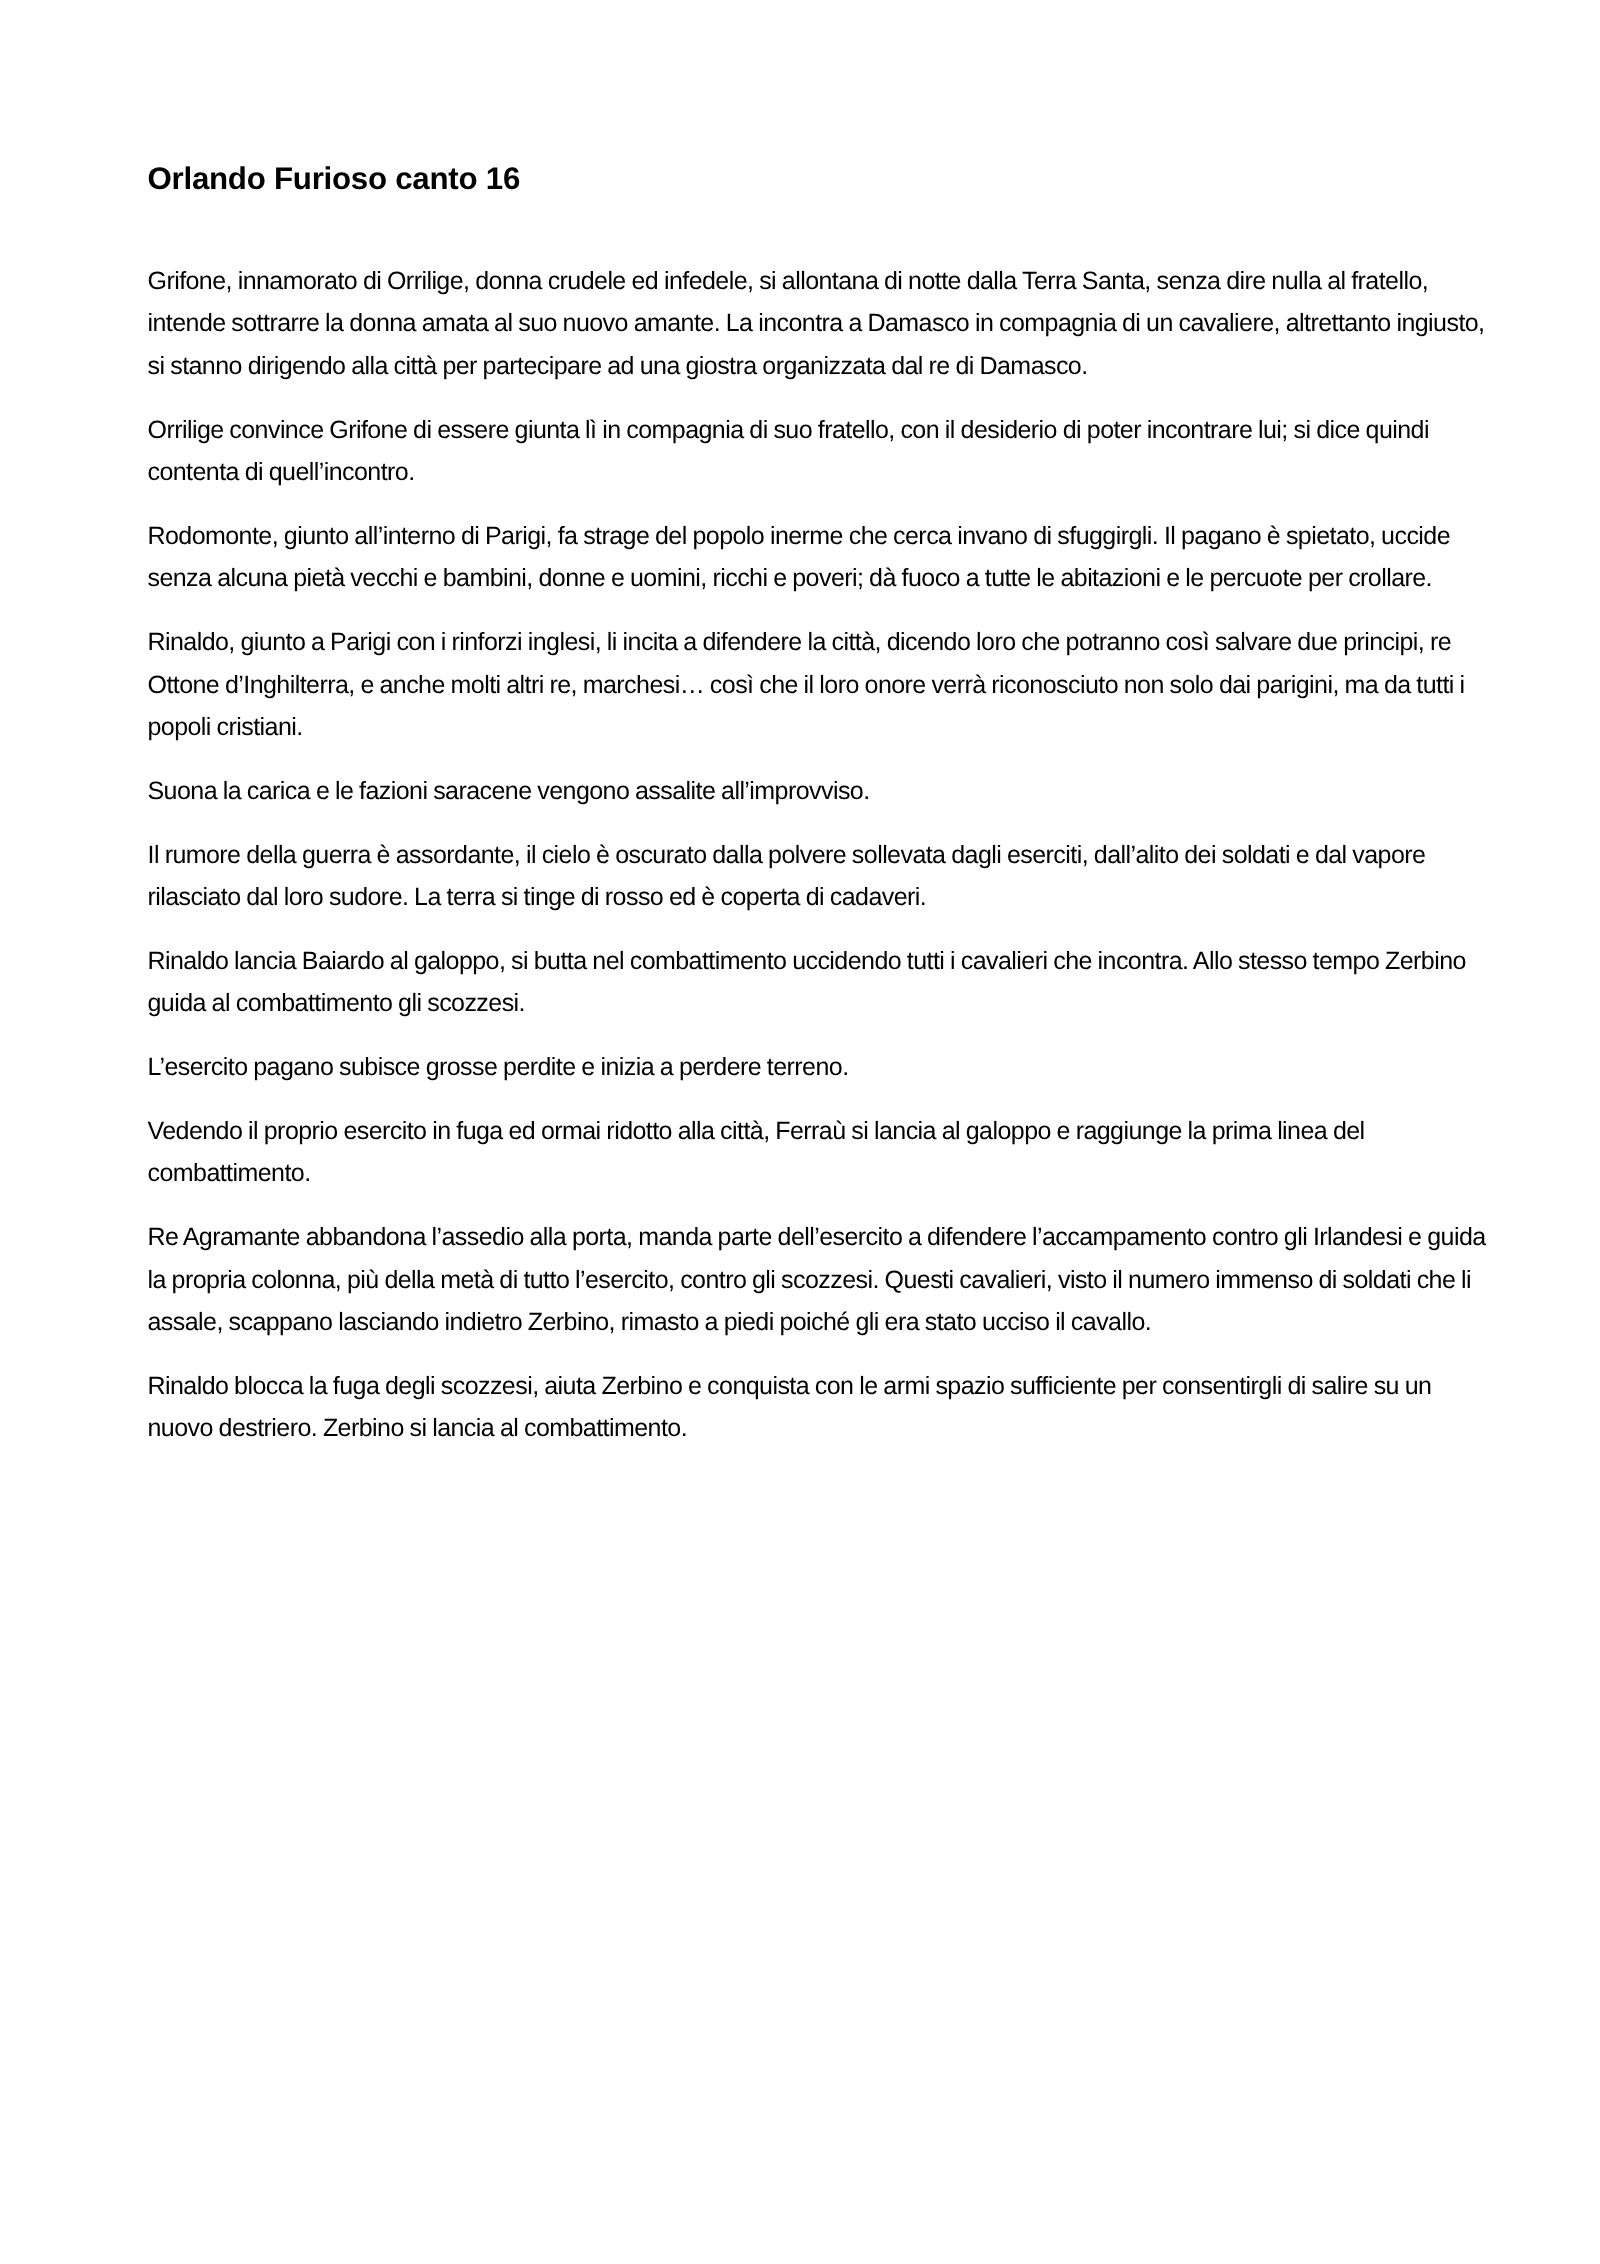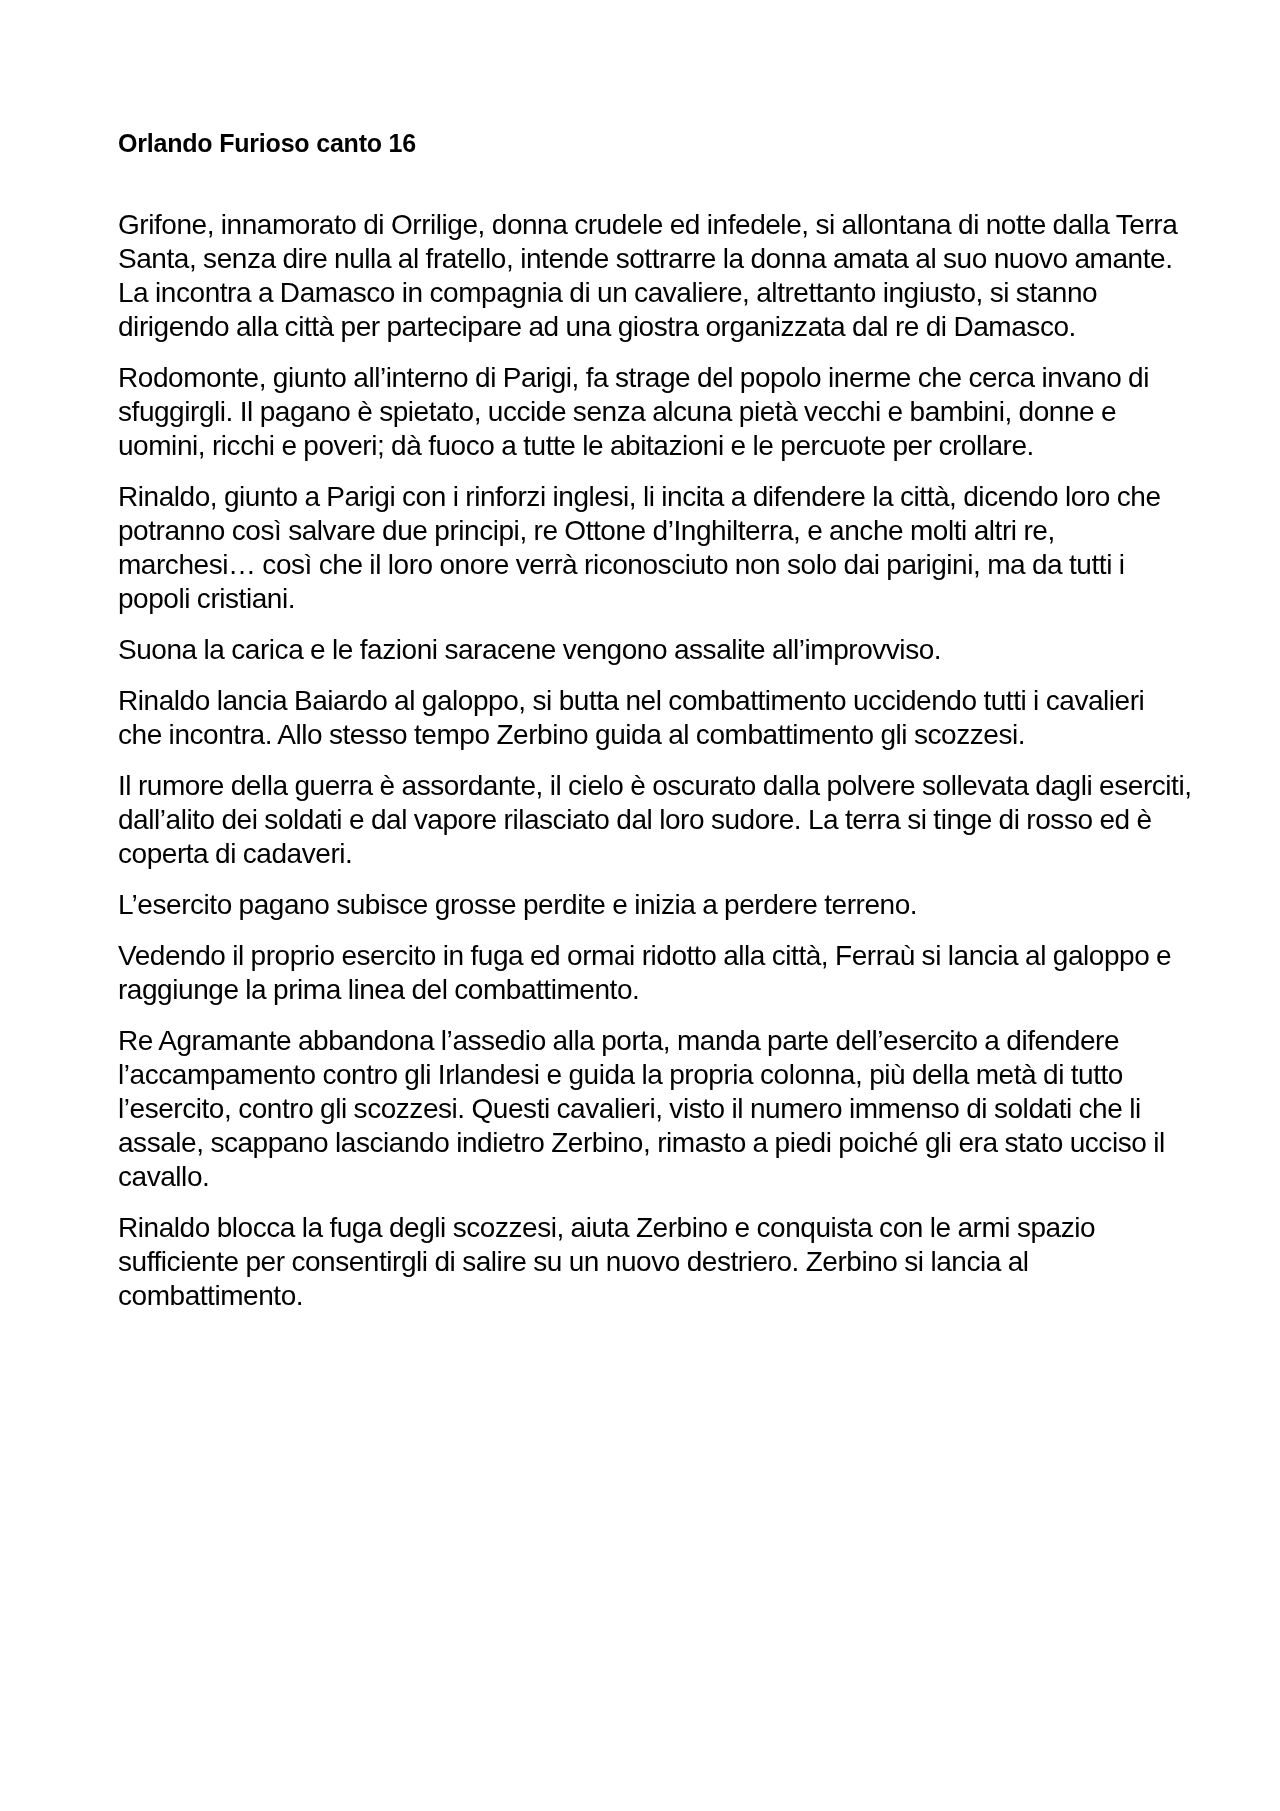"Grifone, innamorato di Orrilige, donna" p.para { font-size: 28px -> 20px }
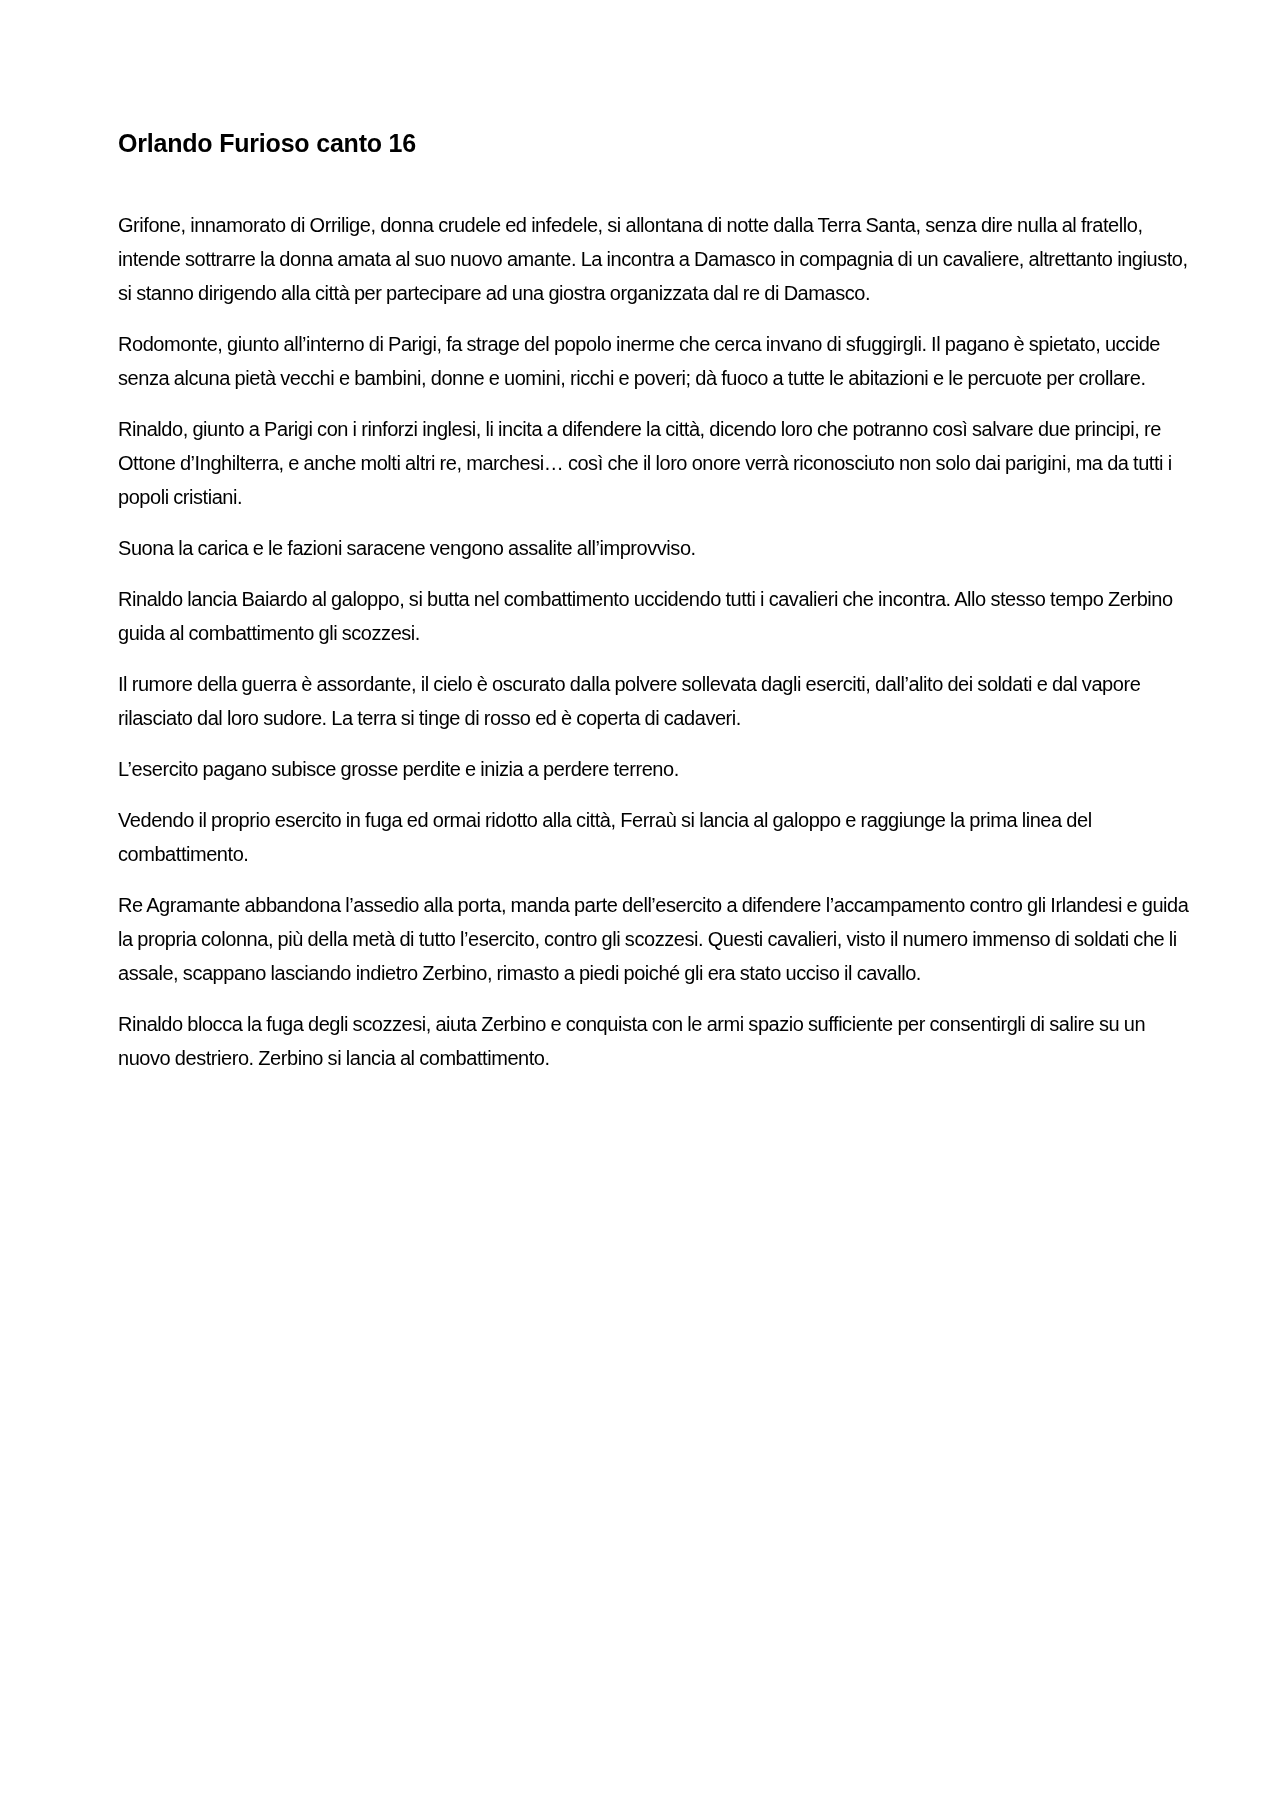"Orrilige convince Grifone di essere" p.para { html: none -> <p>Orrilige convince Grifone di essere giunta lì in compagnia di suo fratello, con il desiderio di poter incontrare lui; si dice quindi contenta di quell’incontro.</p> }
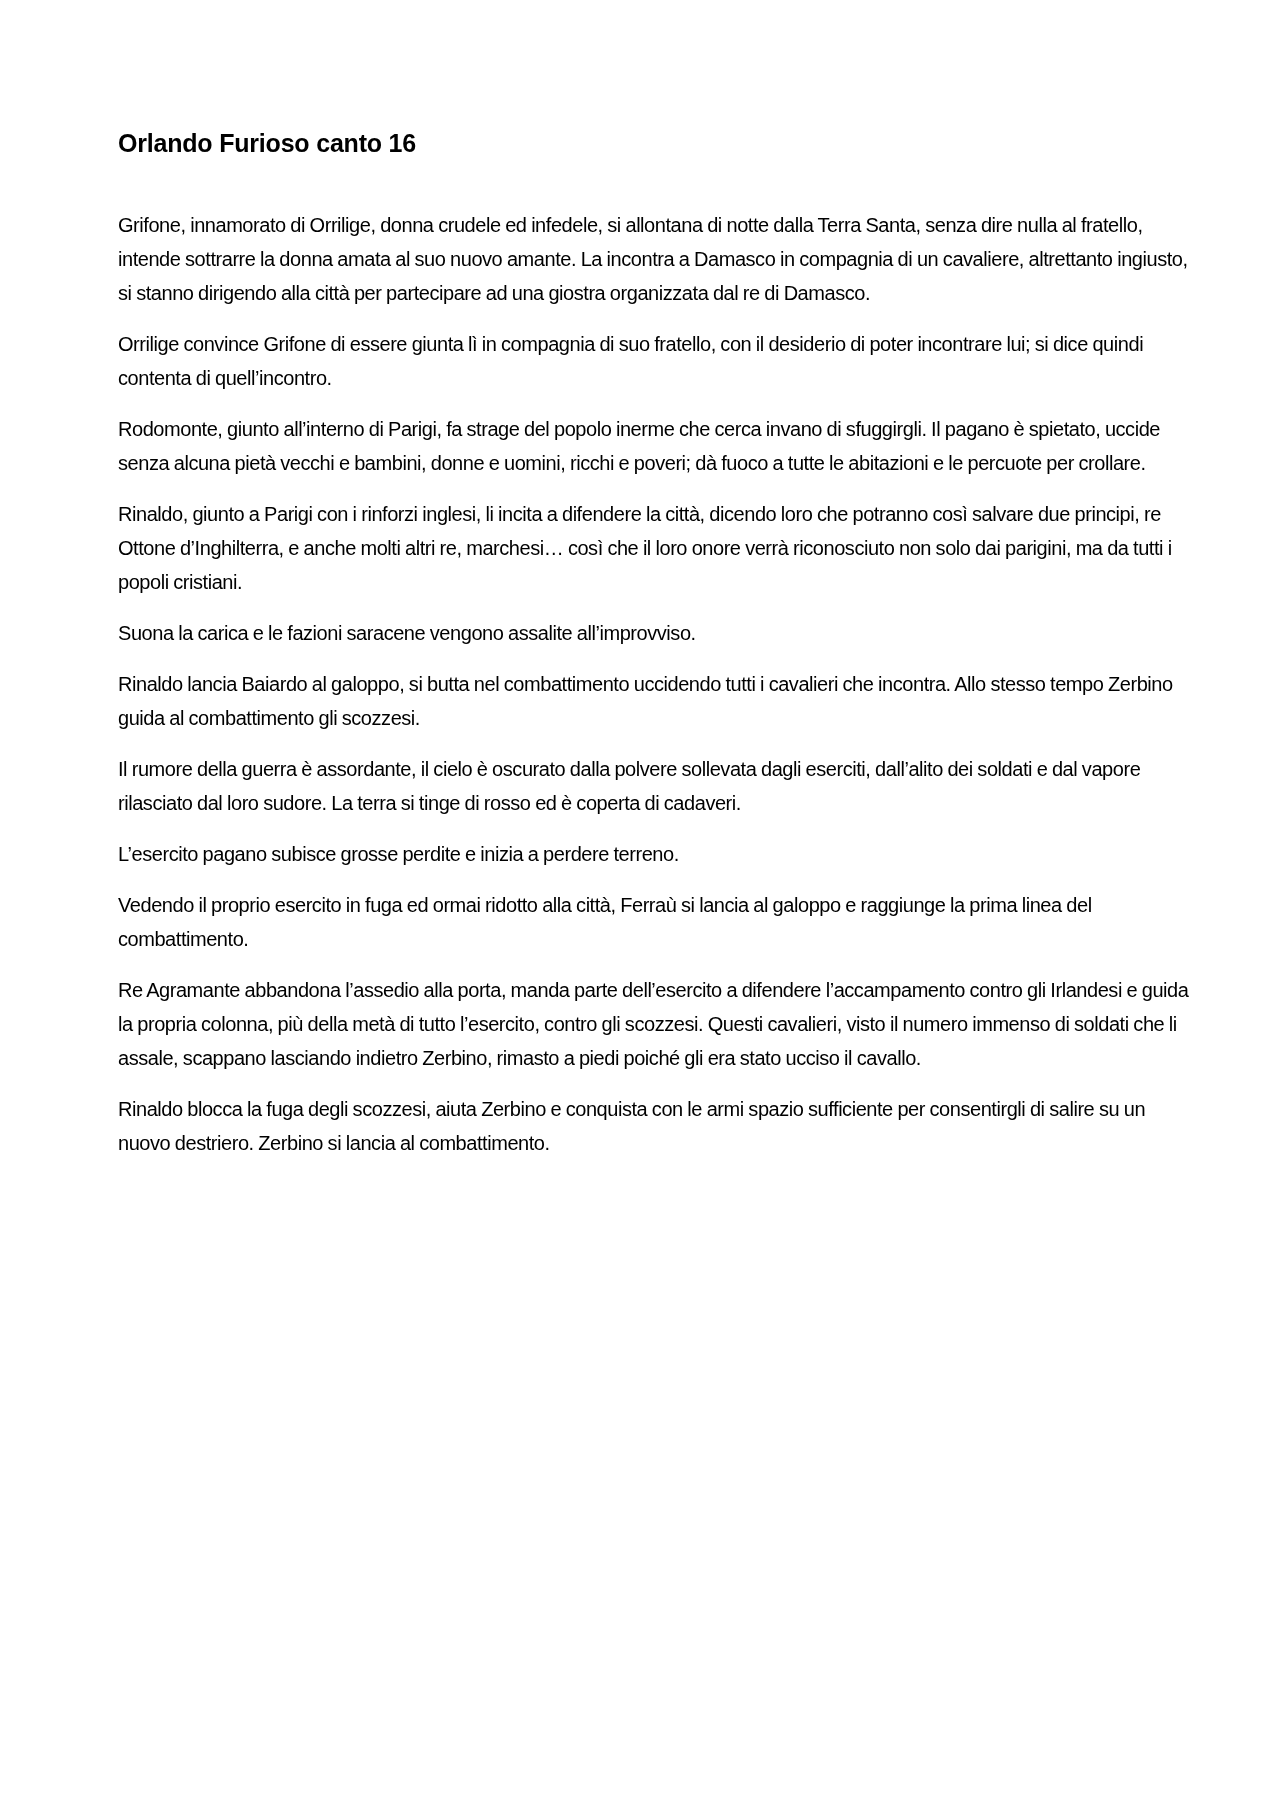"Rinaldo lancia Baiardo al galoppo," p.para { order: before "Il rumore della guerra è" -> after "Il rumore della guerra è" }
